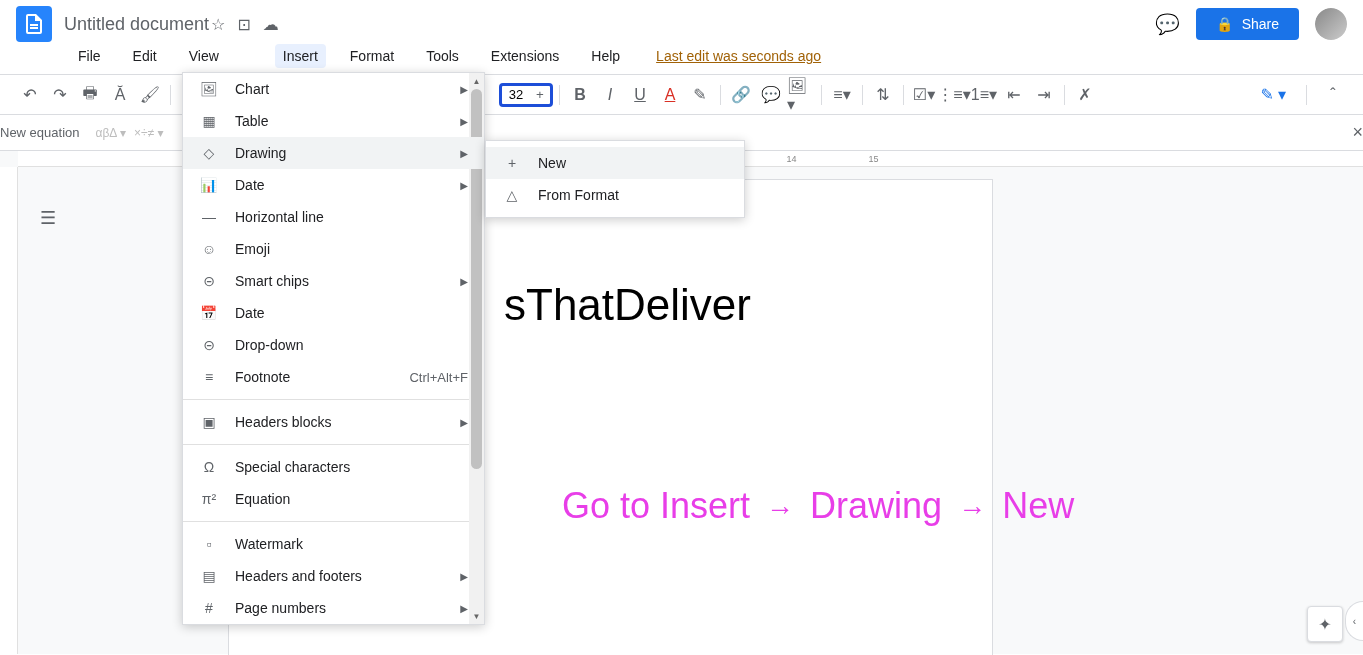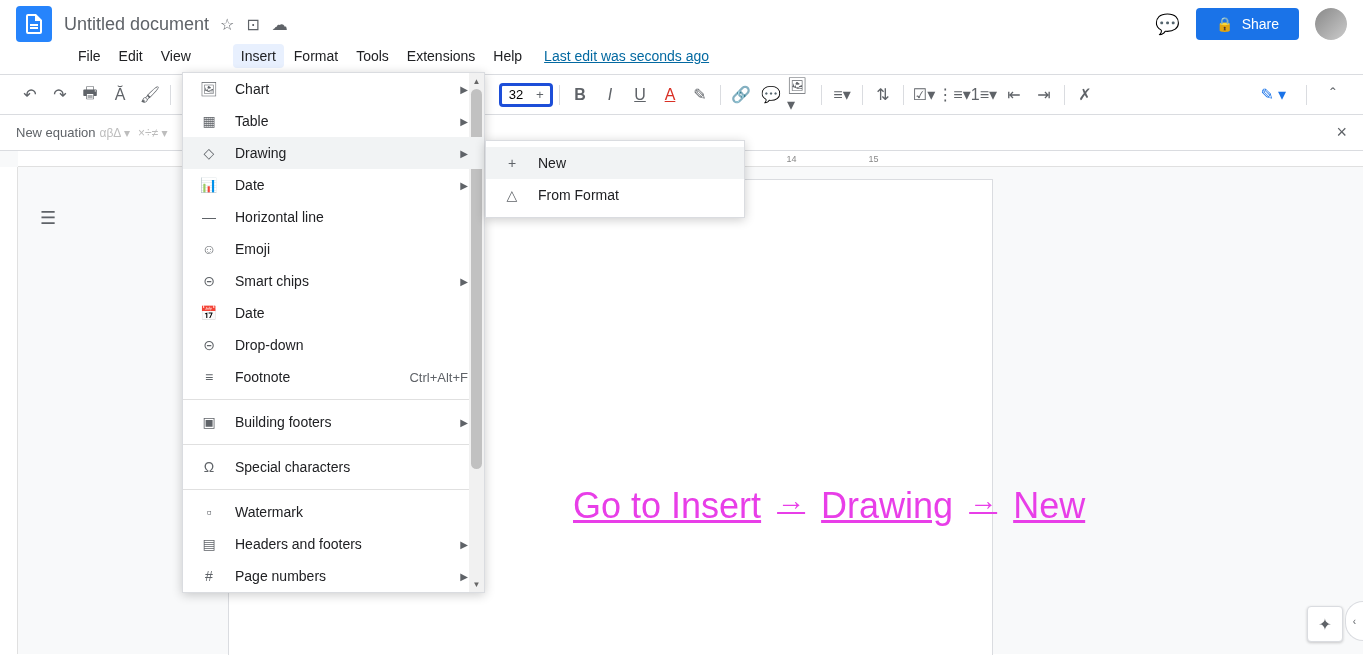"Untitled document" .doc-title { margin-right: 11px -> 2px }
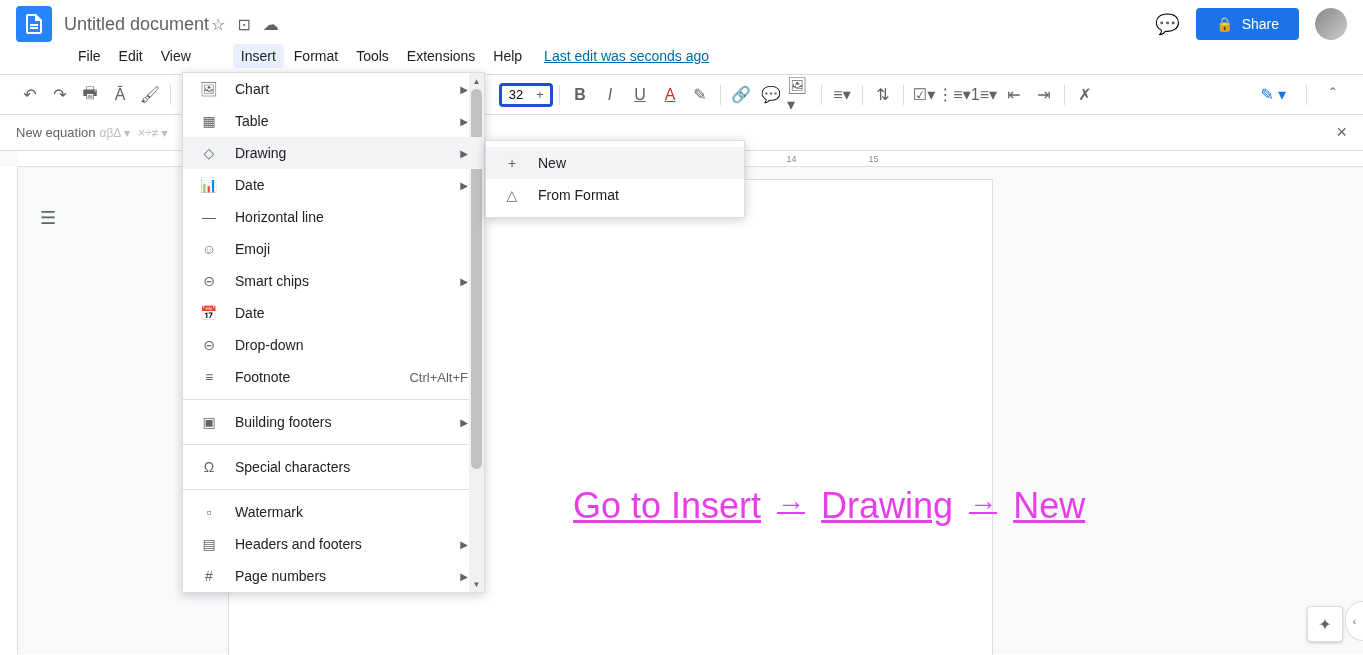"File" .menubar { gap: 2px -> 16px }
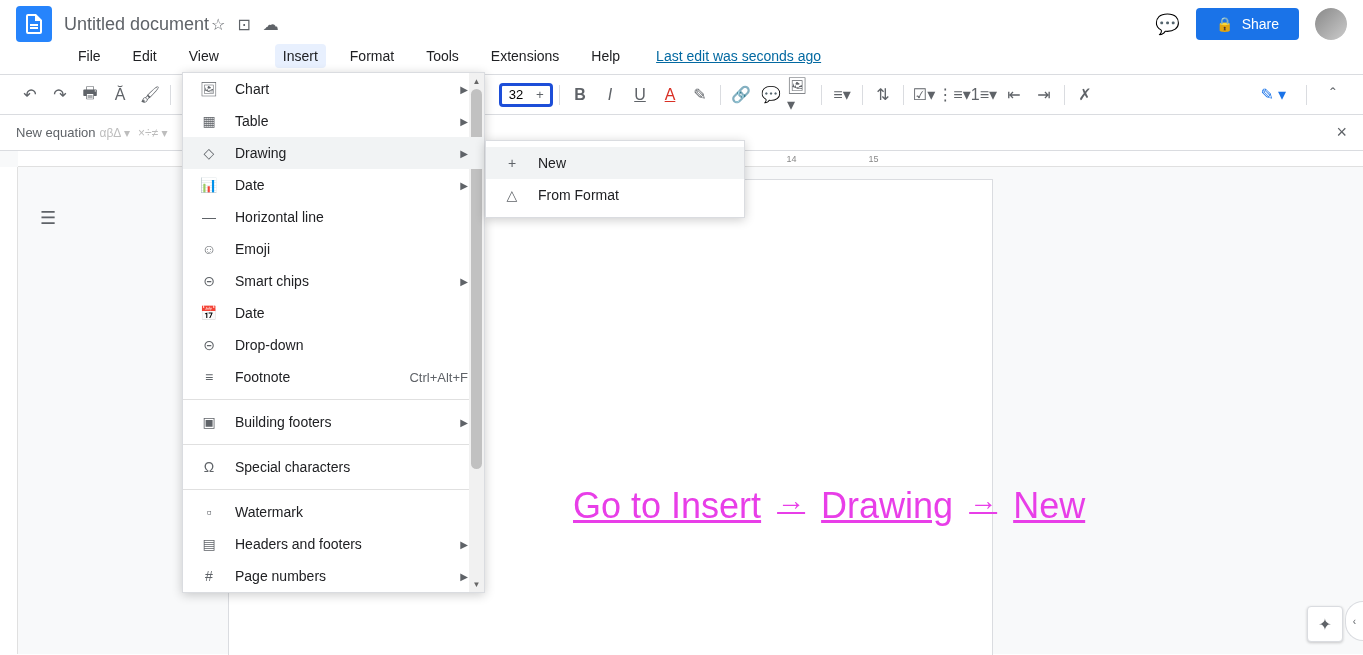"Last edit was seconds ago" .last-edit { color: #0369a1 -> #a16207 }
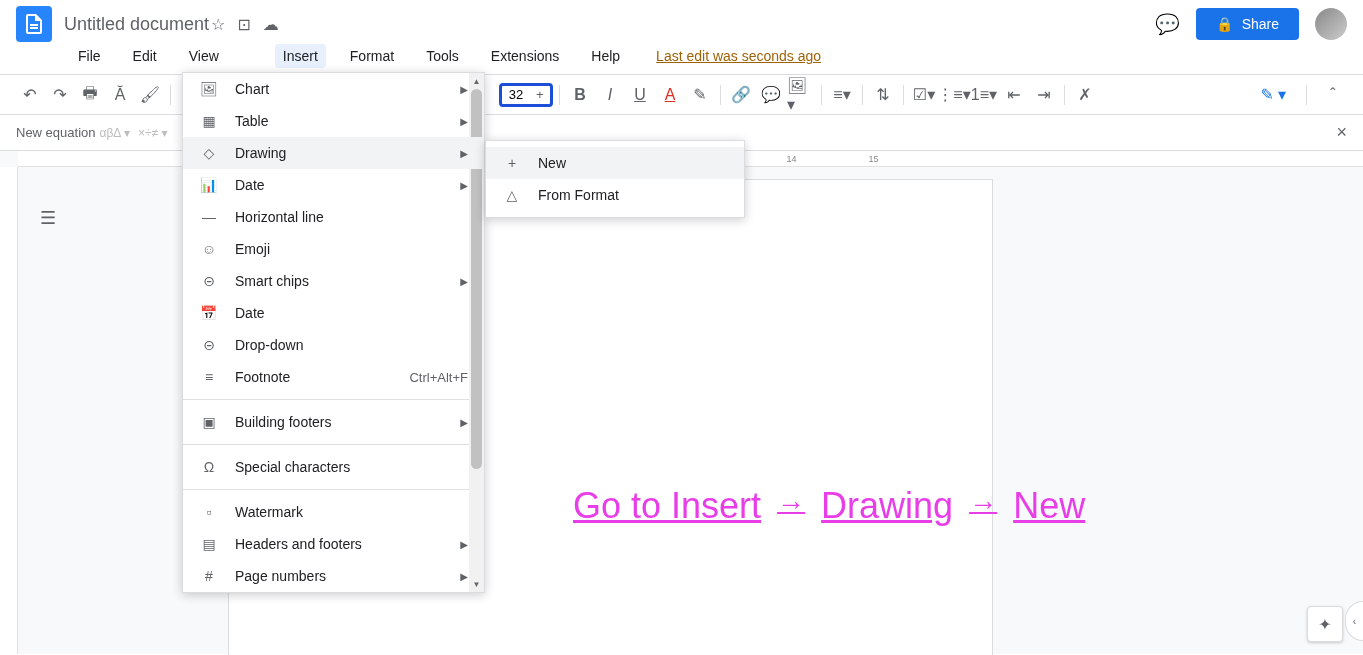"New equation" .secondary-bar { gap: 4px -> 16px; padding: 6px 16px -> 6px 0 }
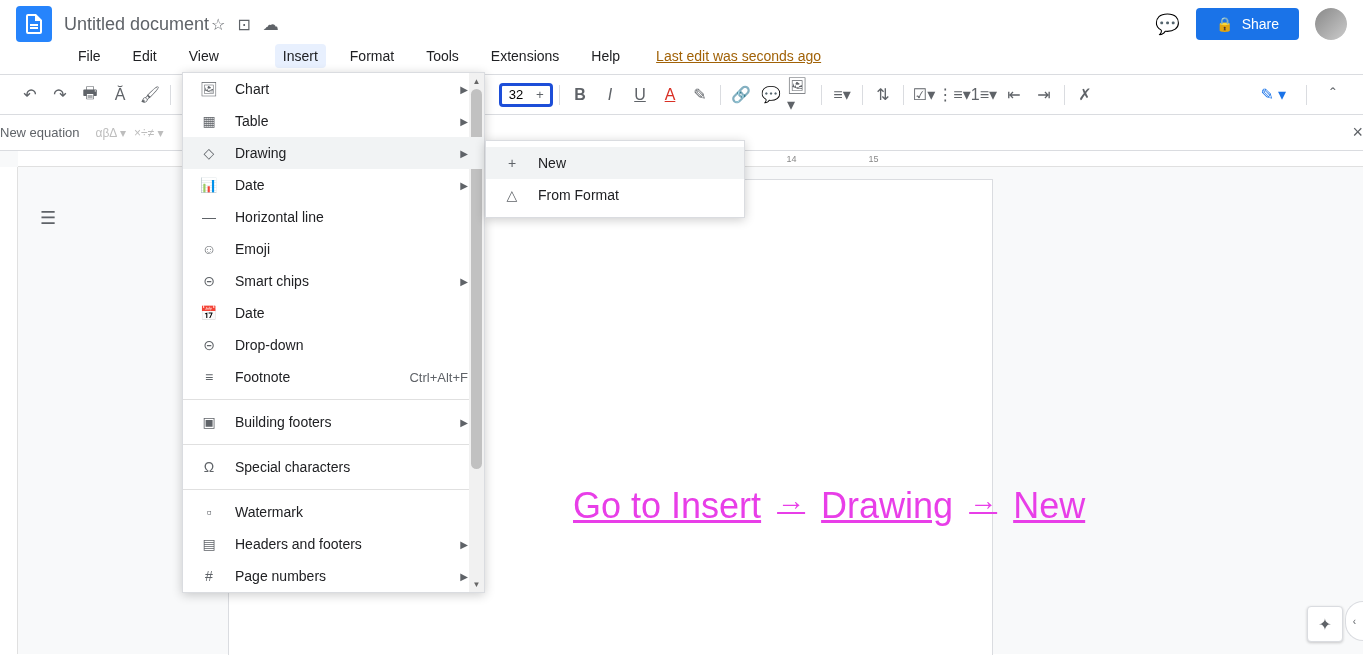"sThatDeliver" div.page-text { html: none -> <div>sThatDeliver</div> }
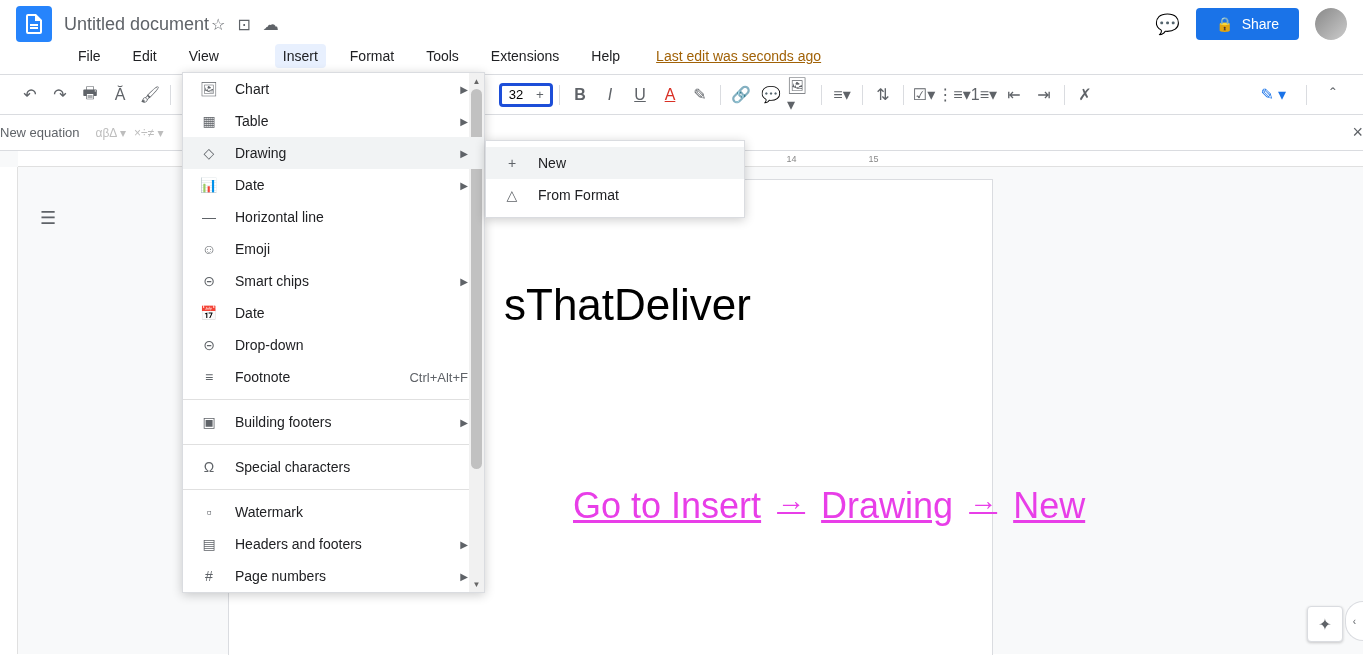"Building footers" span { text: Building footers -> Headers blocks }
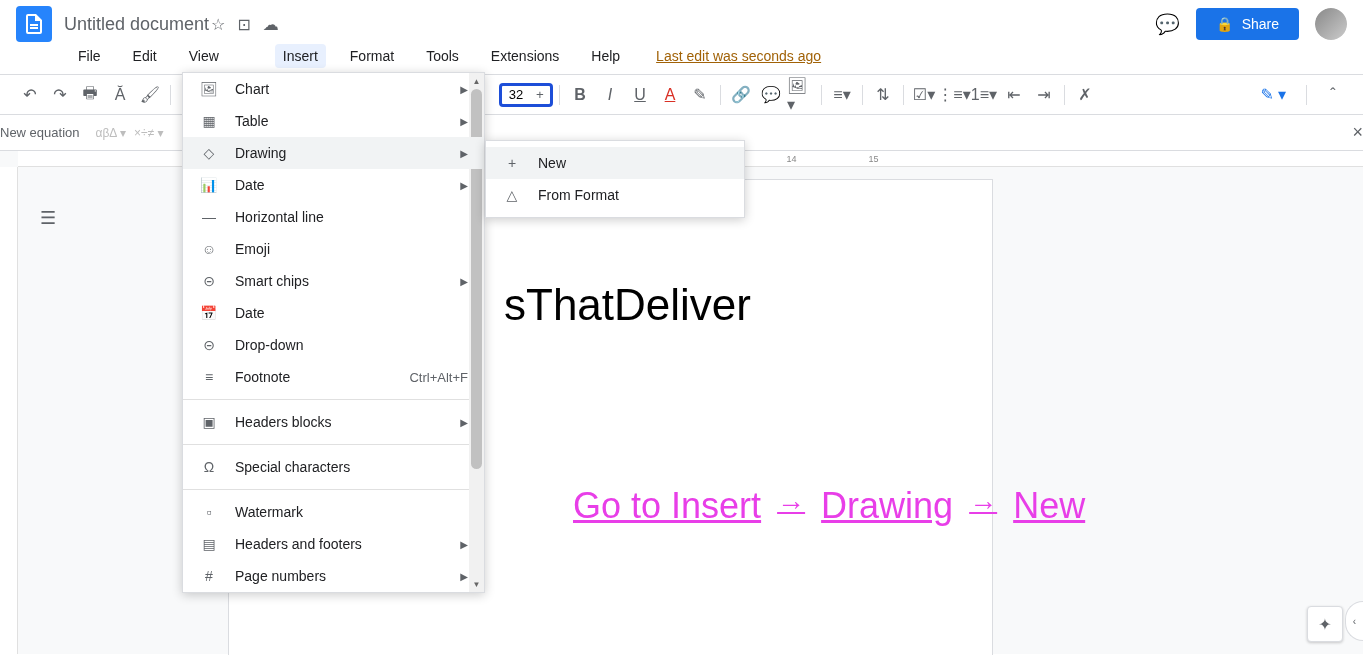"π²" div.dd-item { html: none -> <div> <span>π²</span> <span>Equation</span> </div> }
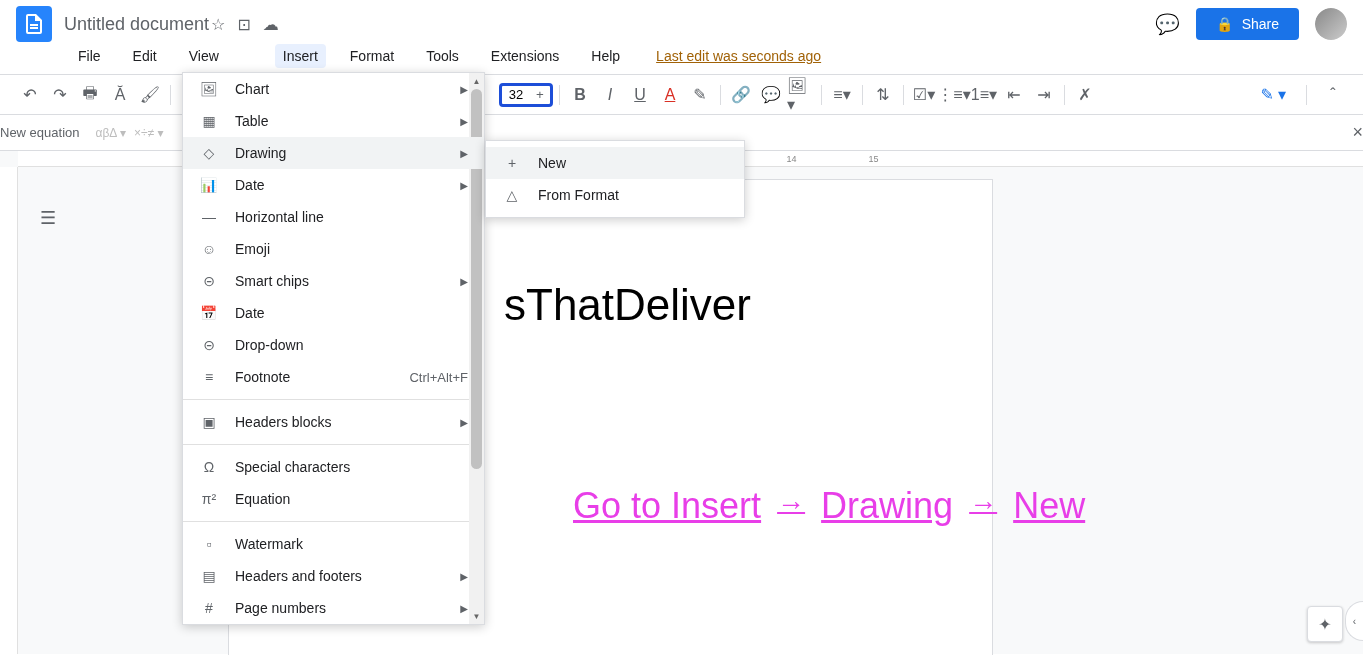"Go to Insert" .annotation { align-items: none -> center; left: 344px -> 333px; text-decoration: underline -> none }
